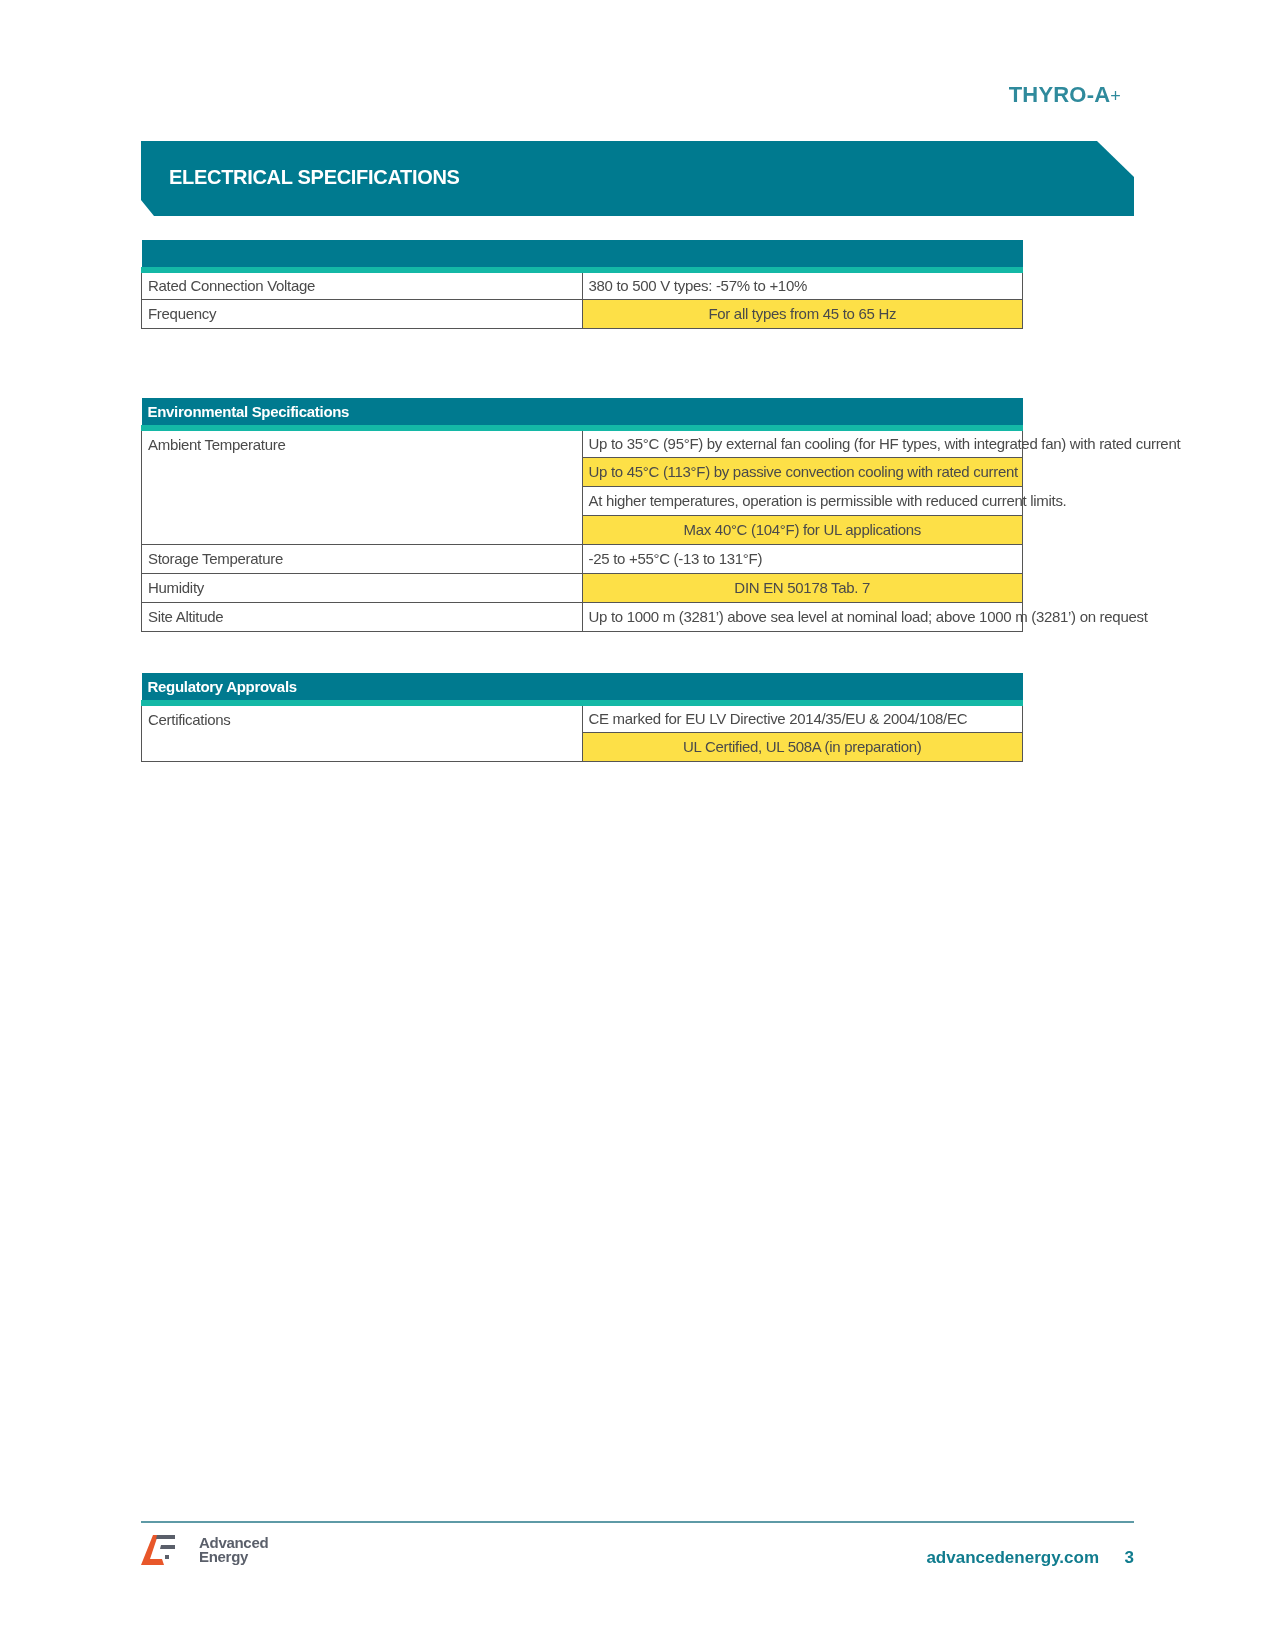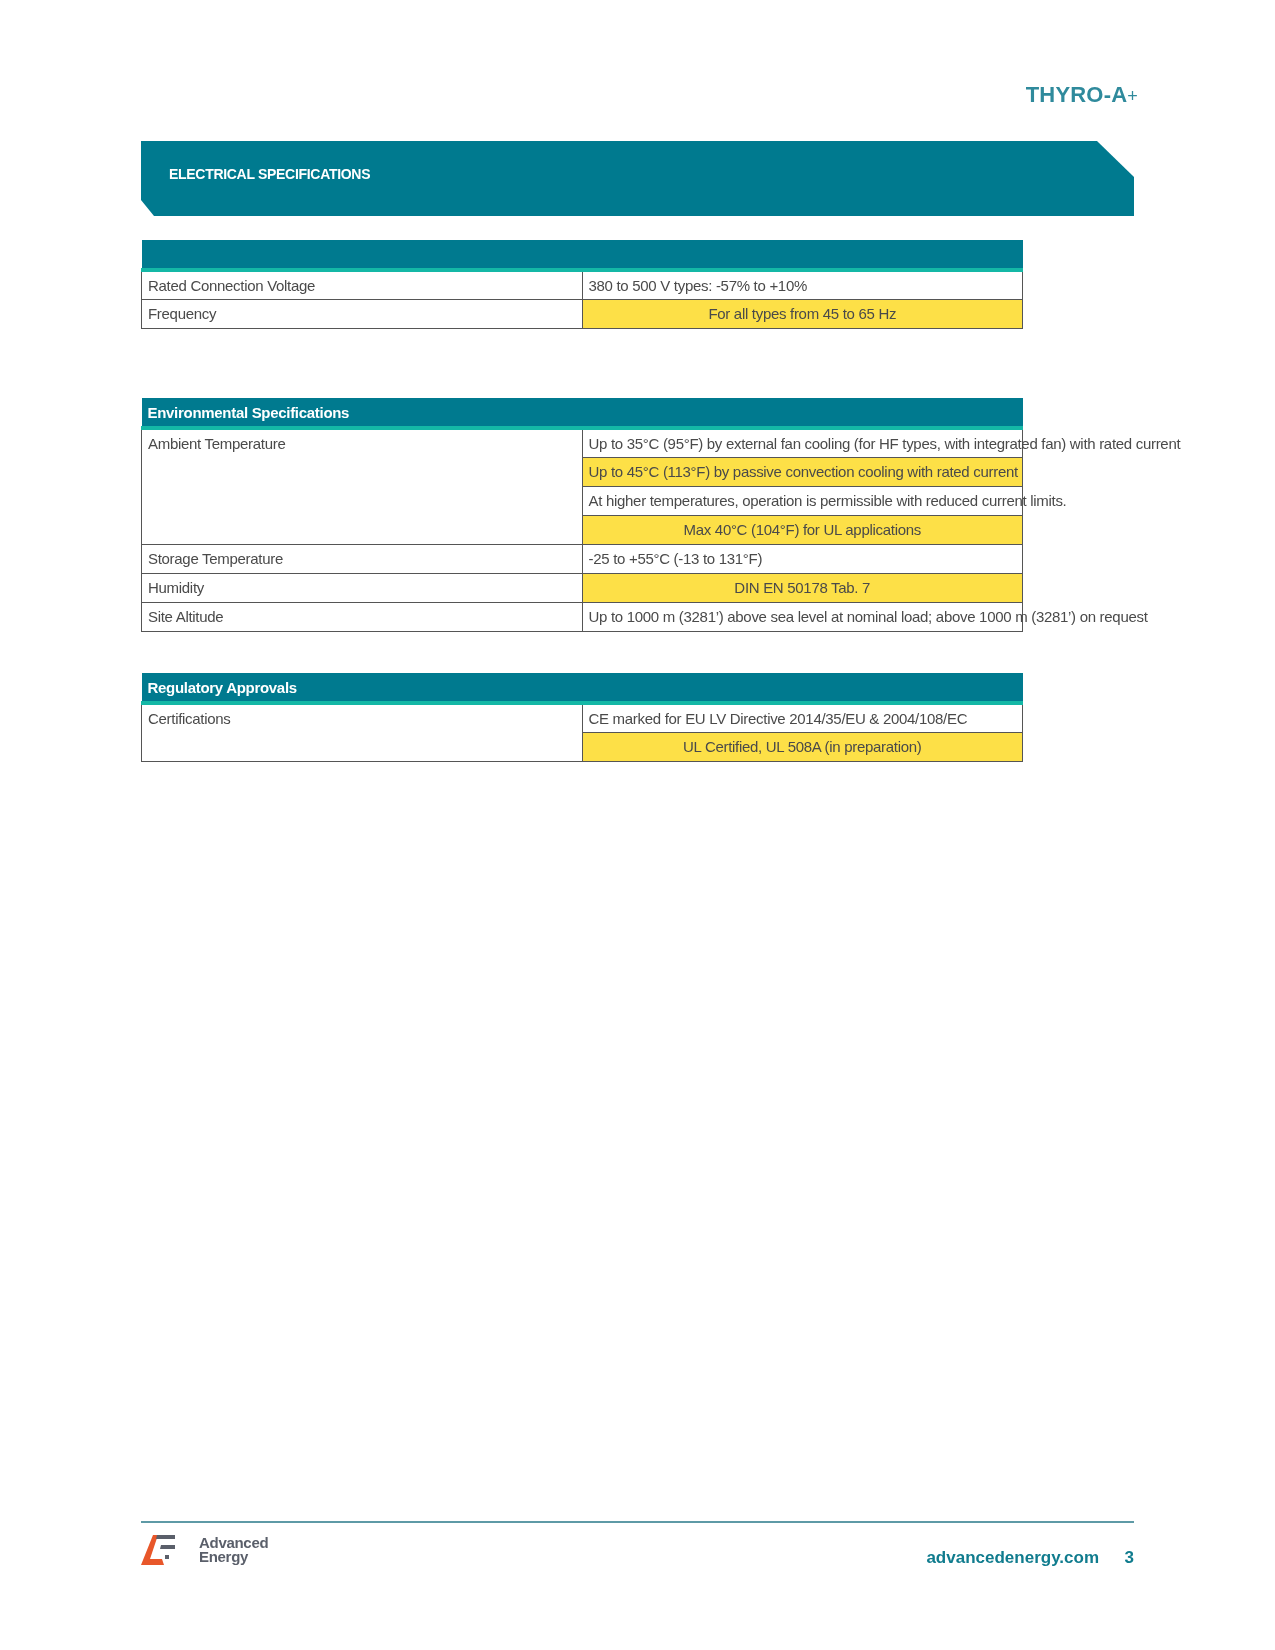"THYRO-A+" .doc-title { right: 137px -> 154px }
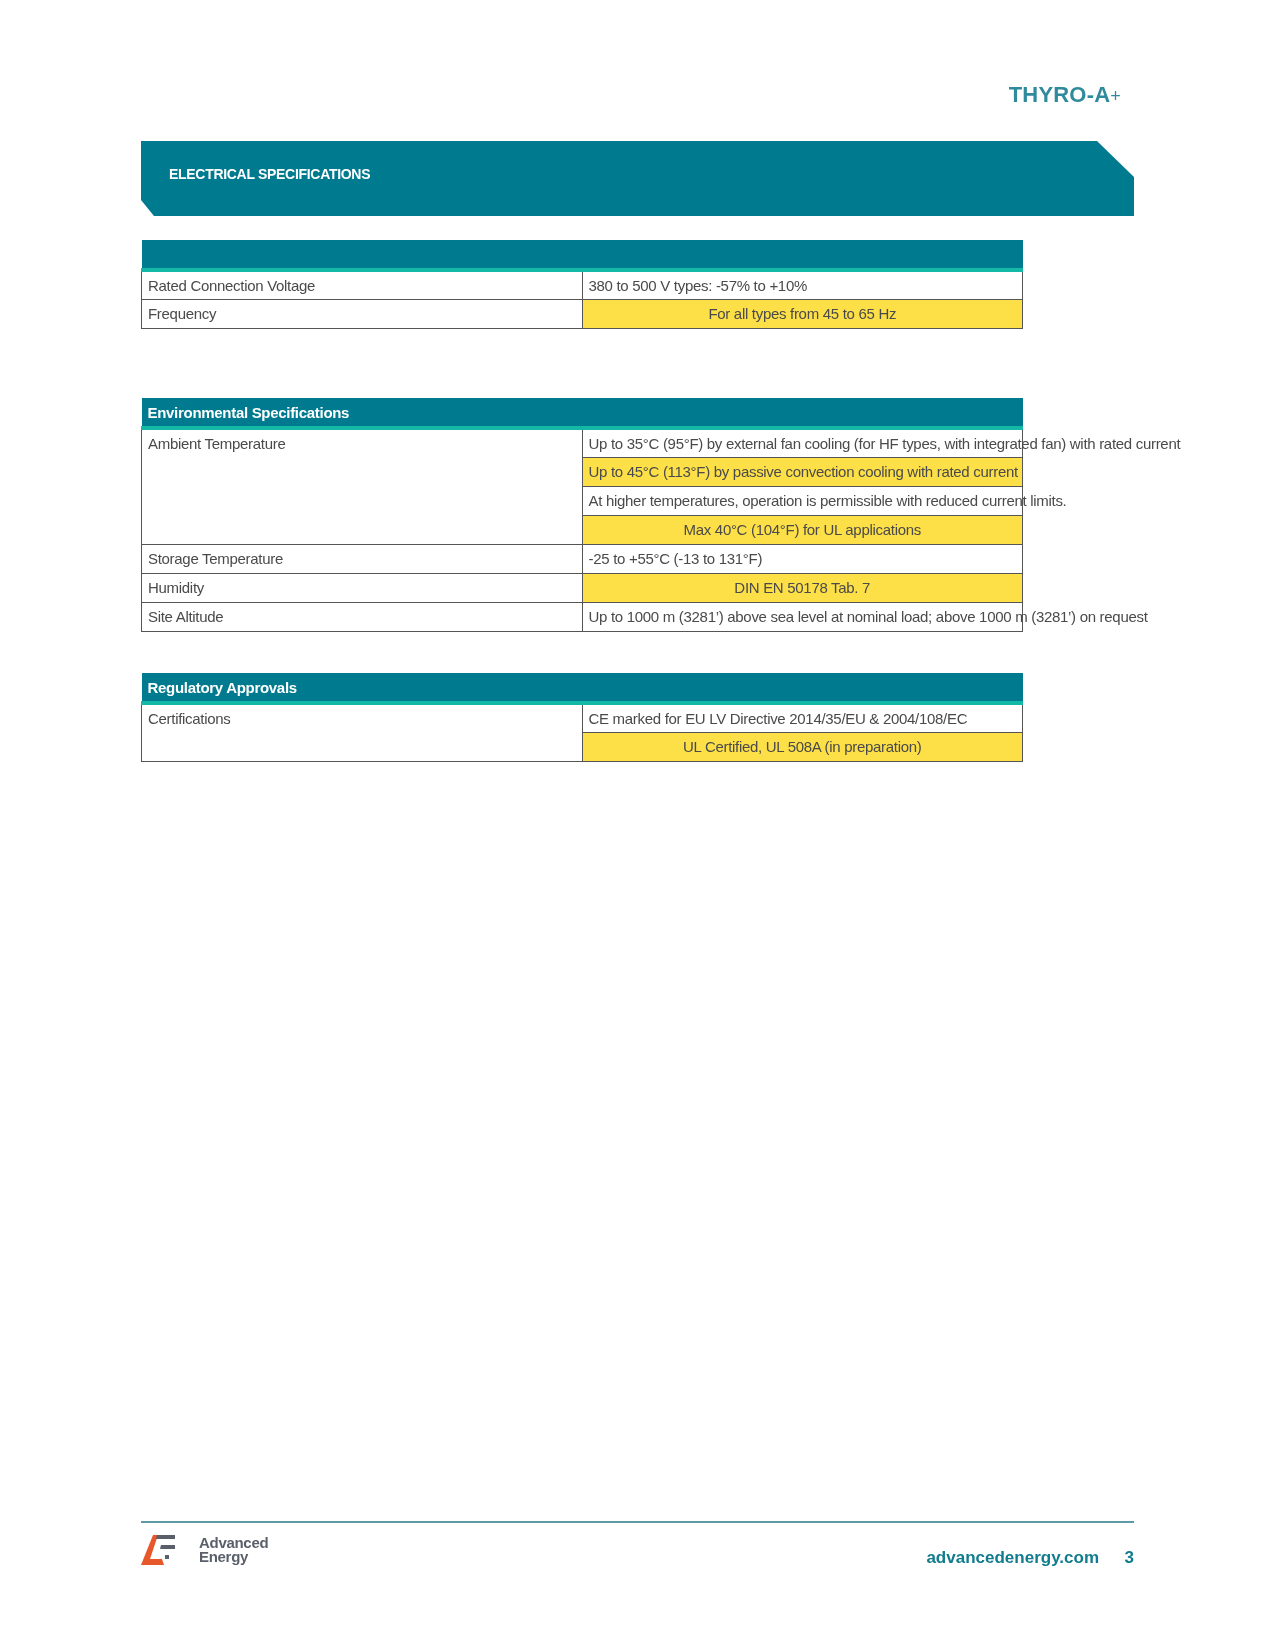"ELECTRICAL SPECIFICATIONS" .banner-title { font-size: 14px -> 20px }
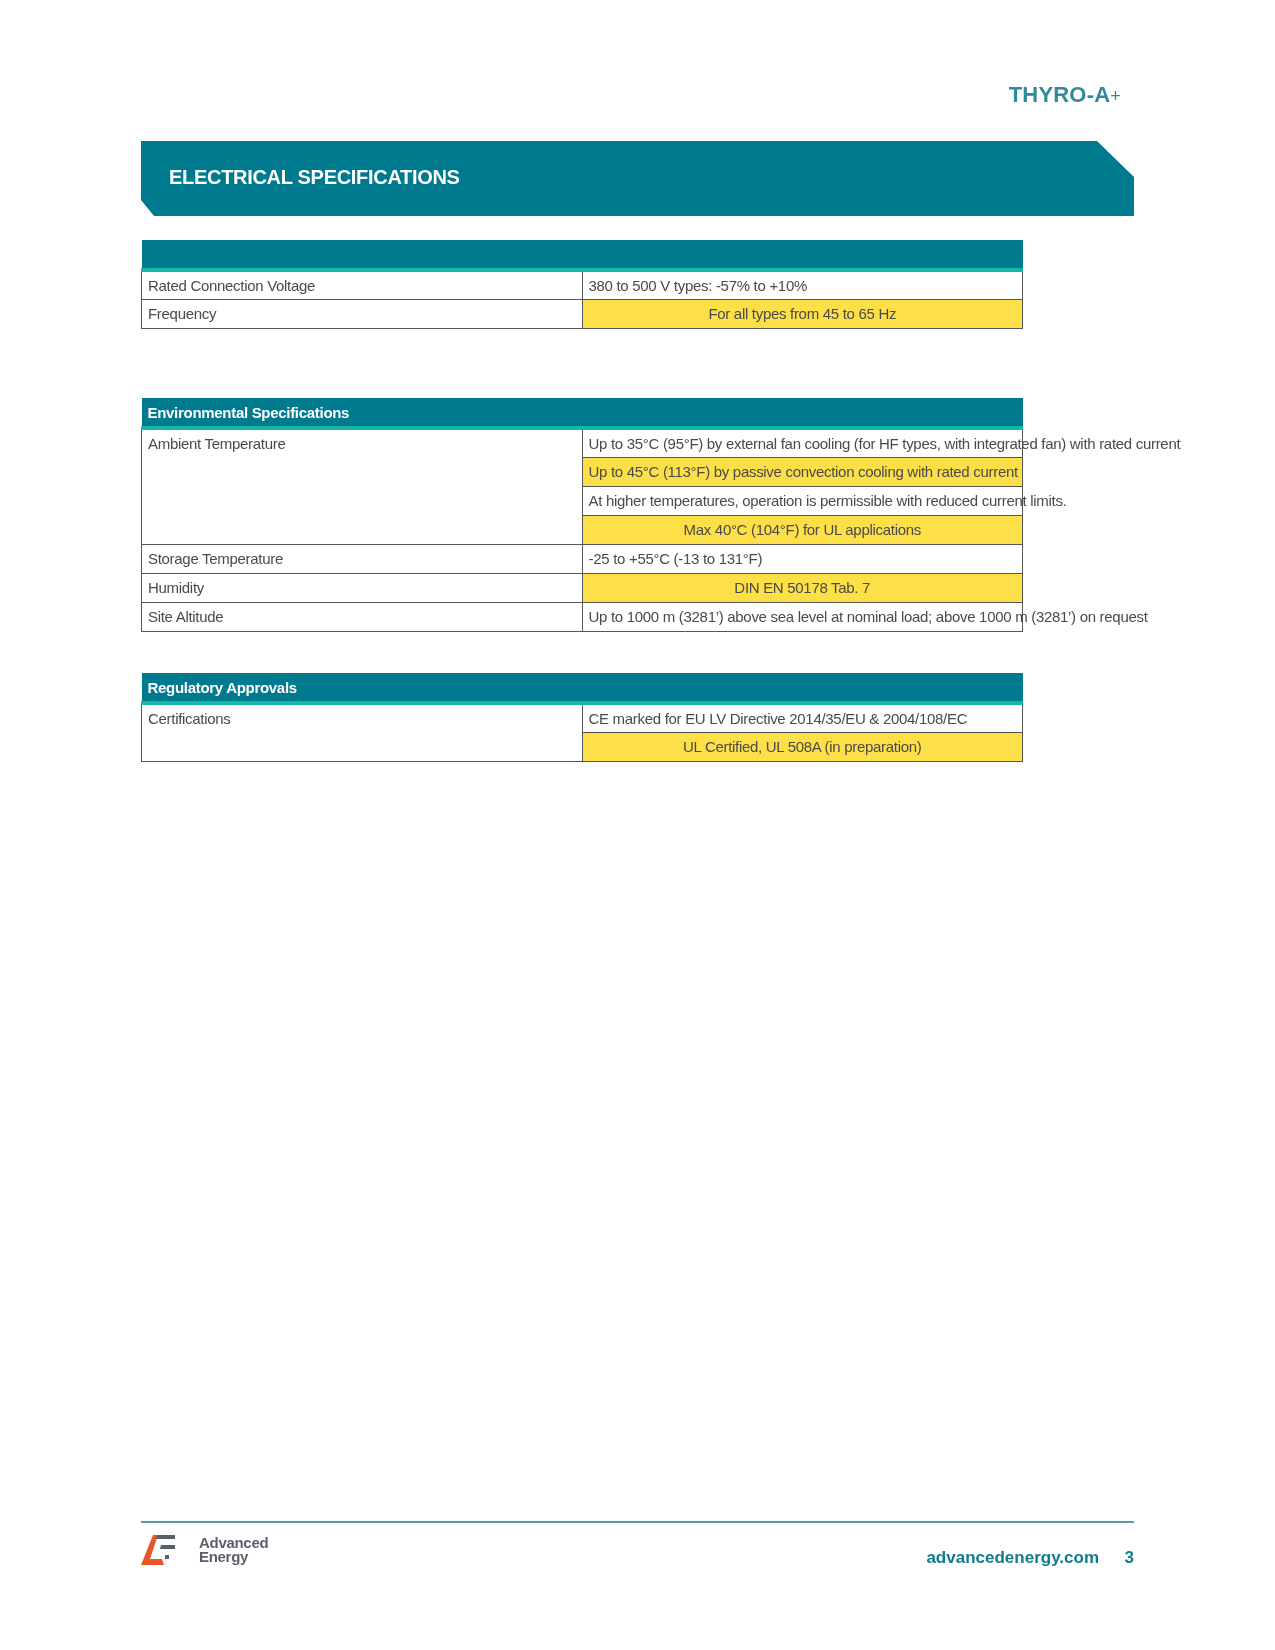"Environmental Specifications" .spec-table th { border-bottom: 4px solid #14b8a6 -> 6px solid #14b8a6 }
